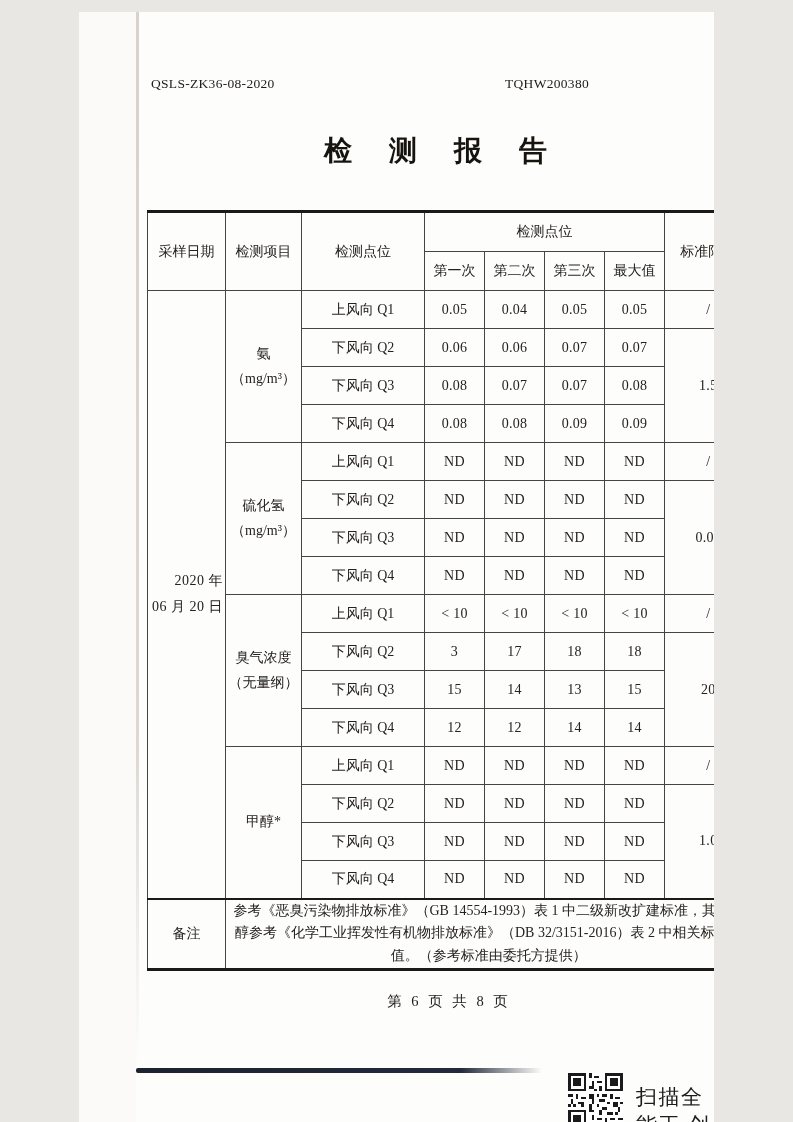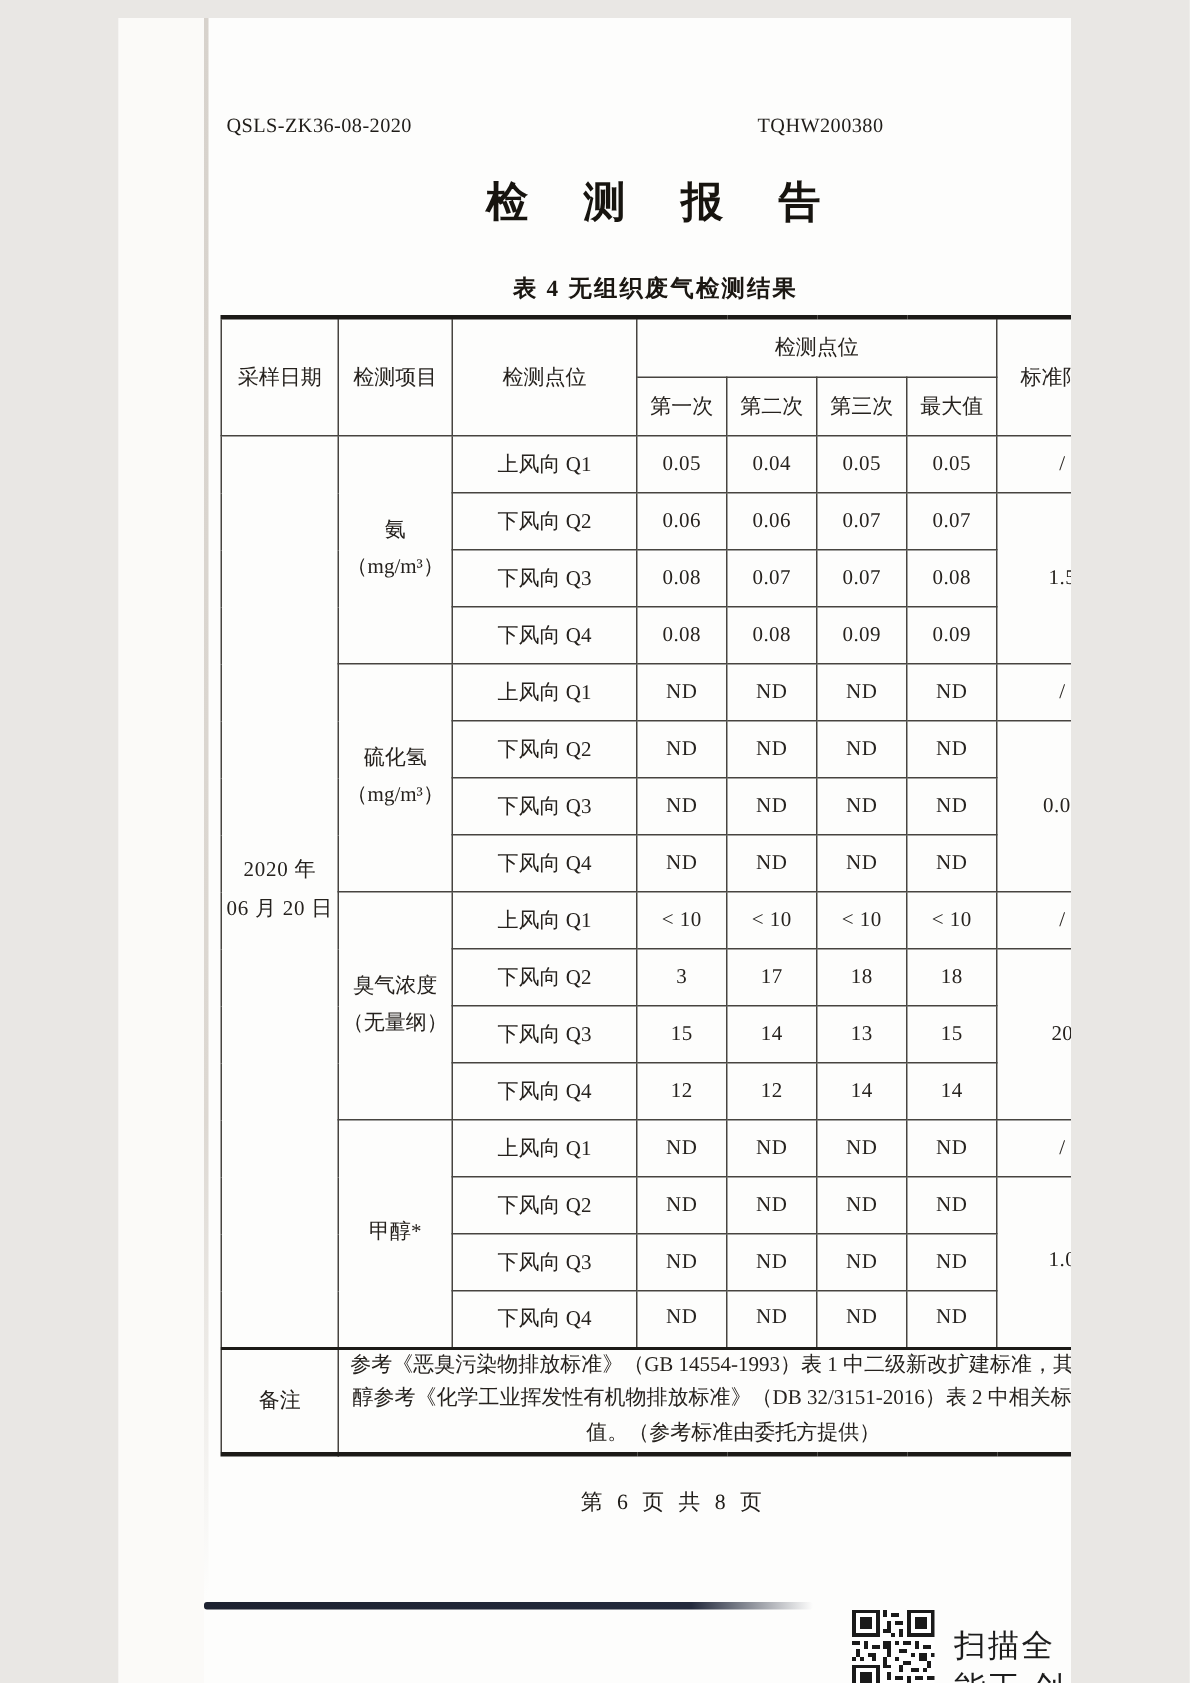"检 测 报 告" .title { top: 104px -> 120px }
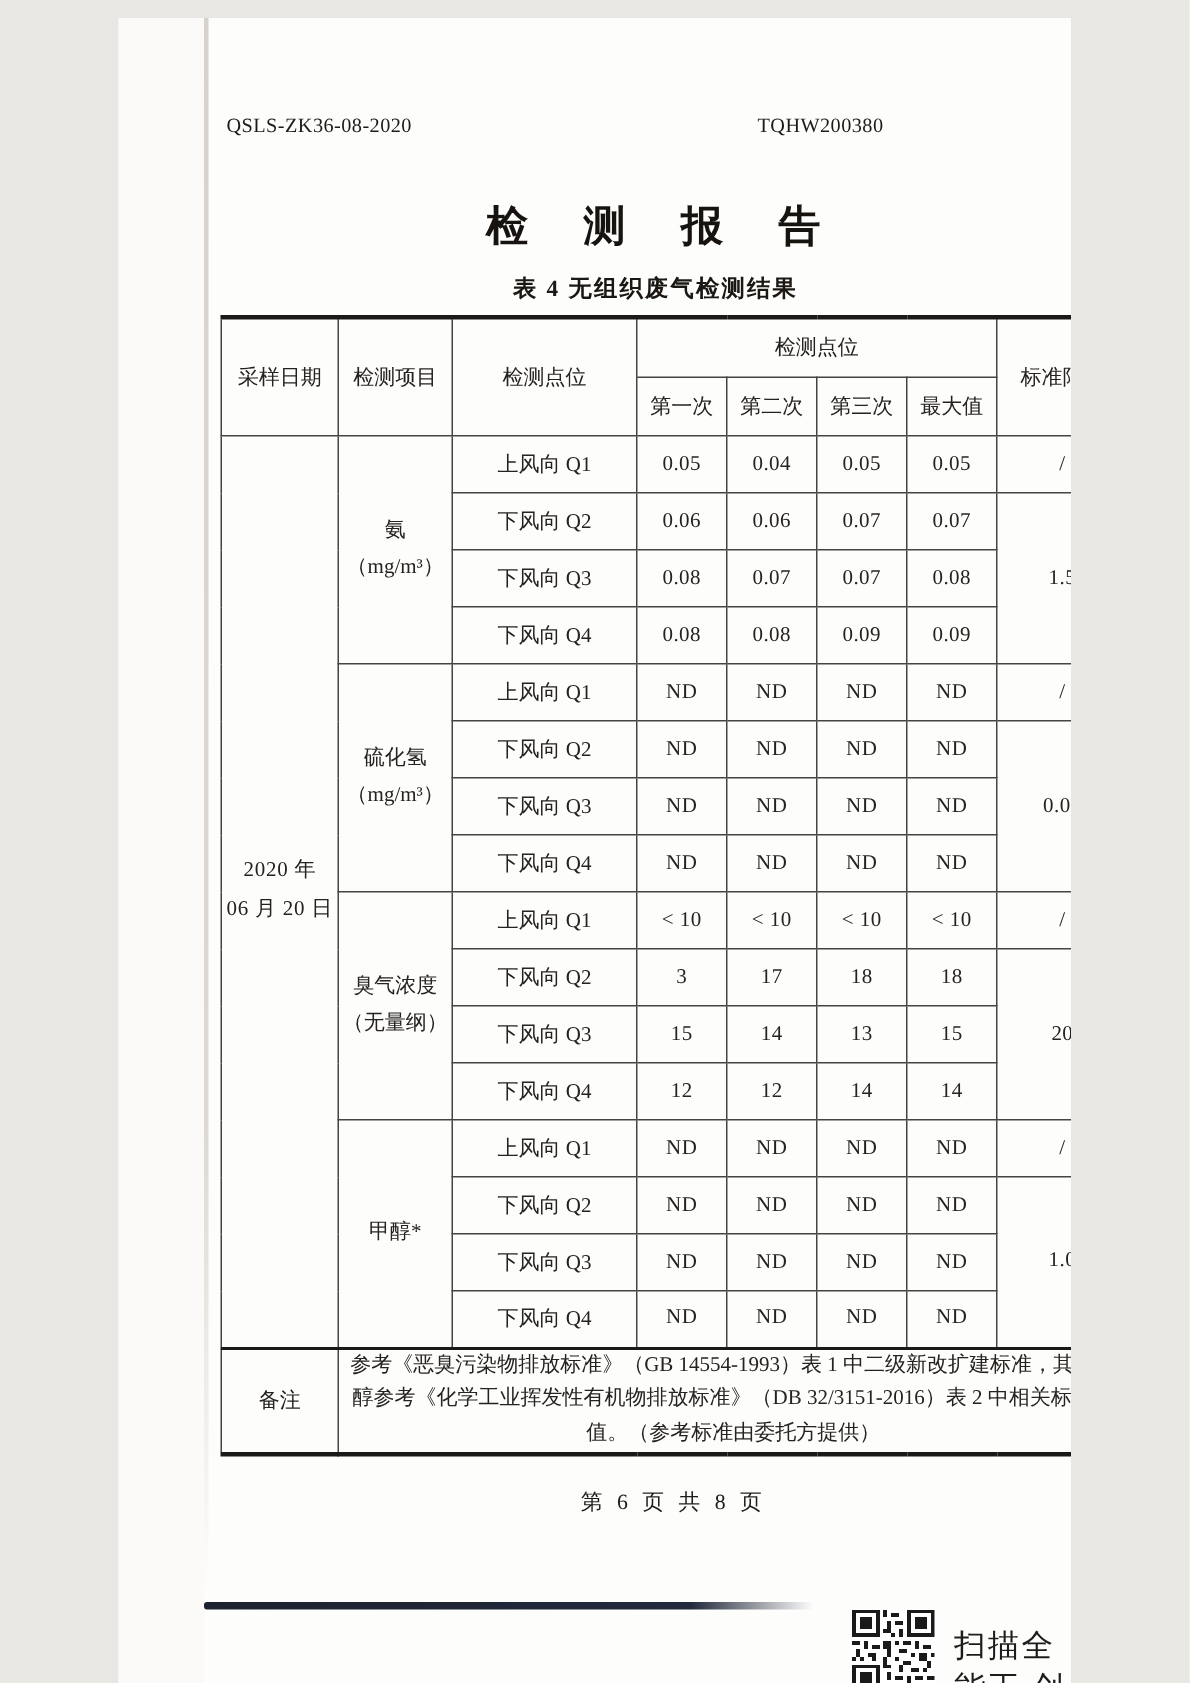"表 4 无组织废气检测结果" div.caption { html: <div>表 4 无组织废气检测结果</div> -> none }
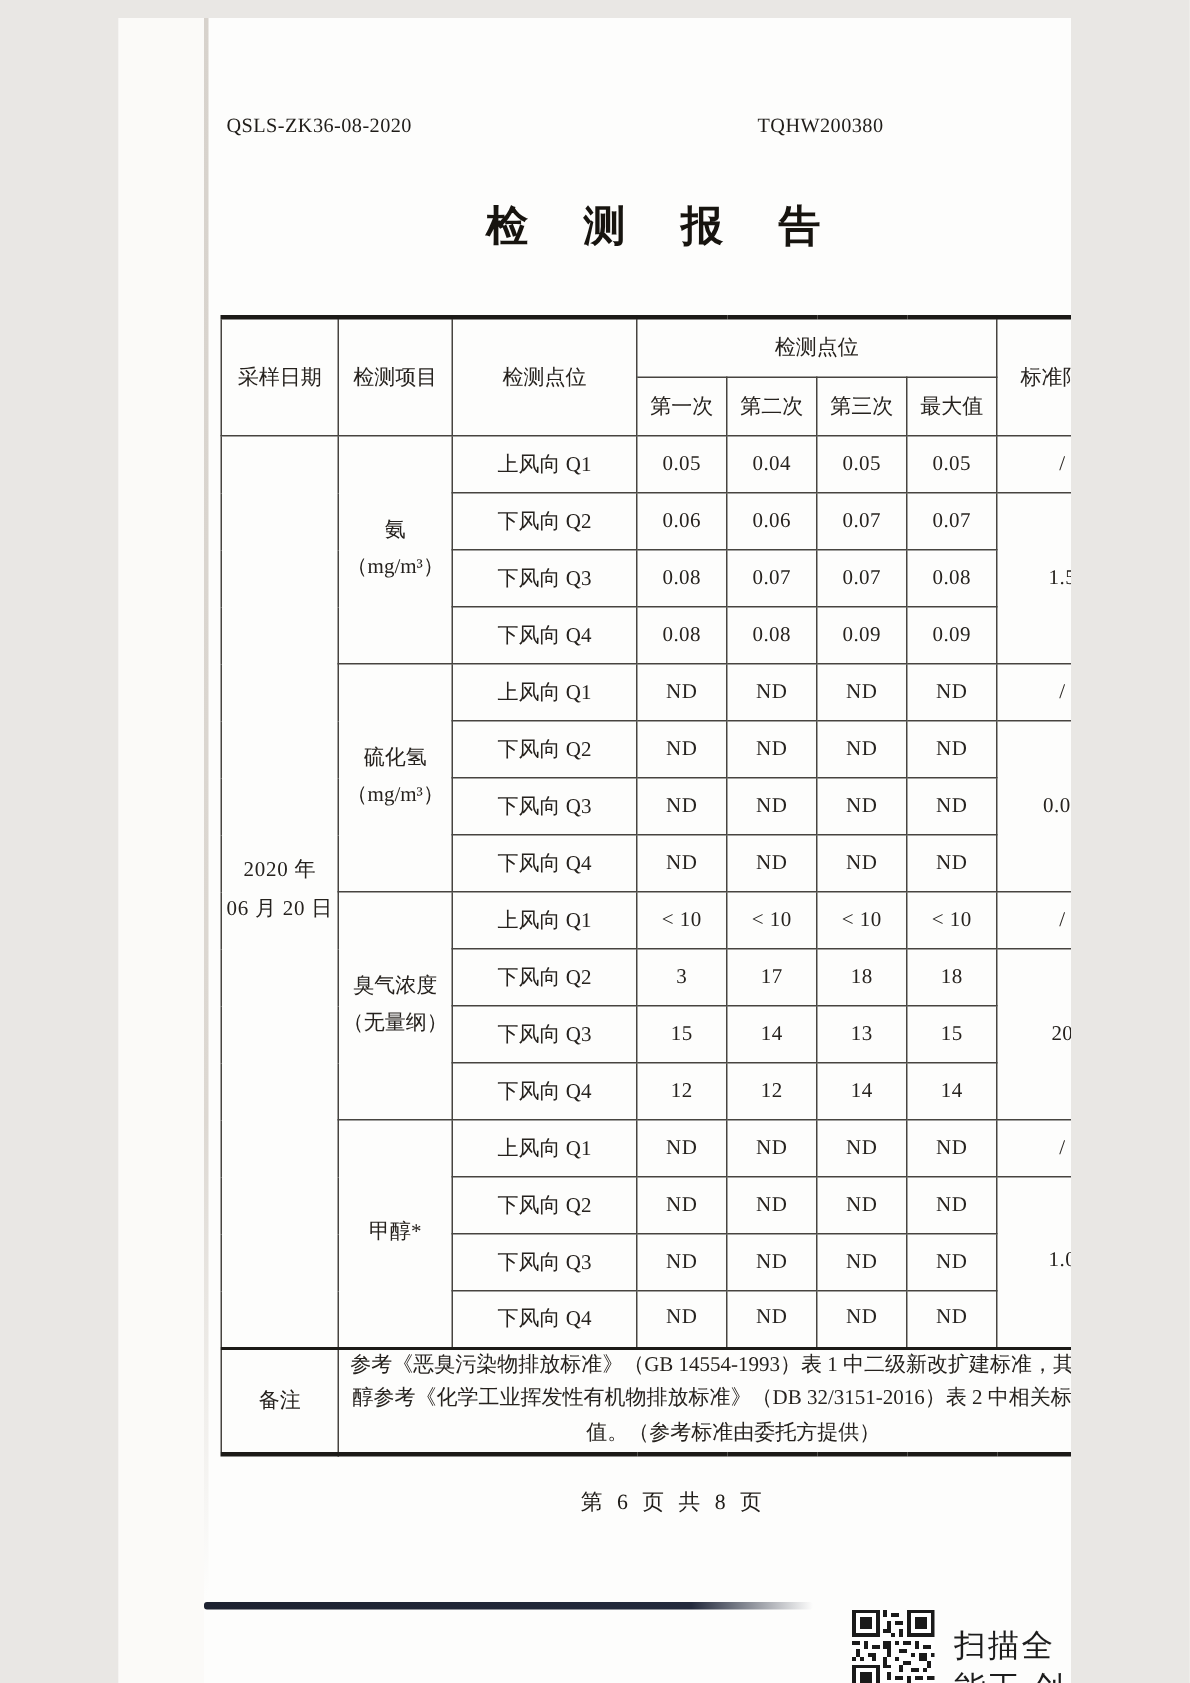"2020 年" td.date div { text-align: none -> right }
